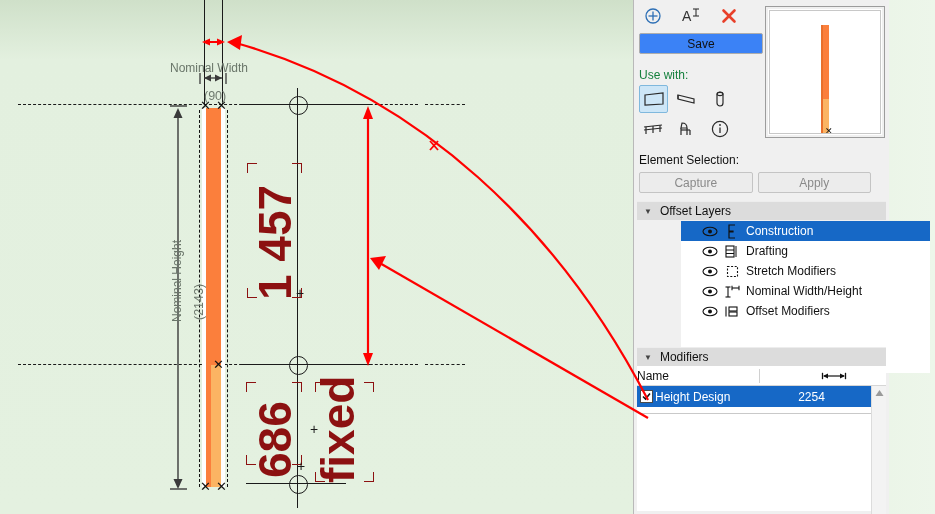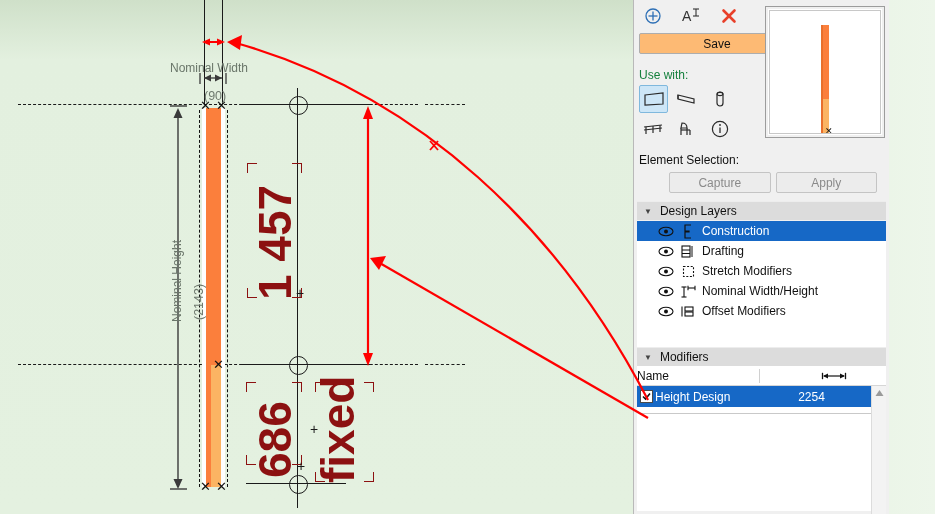"Save" .save-btn { background: #fdba74 -> #3b82f6; padding-left: 16px -> none }
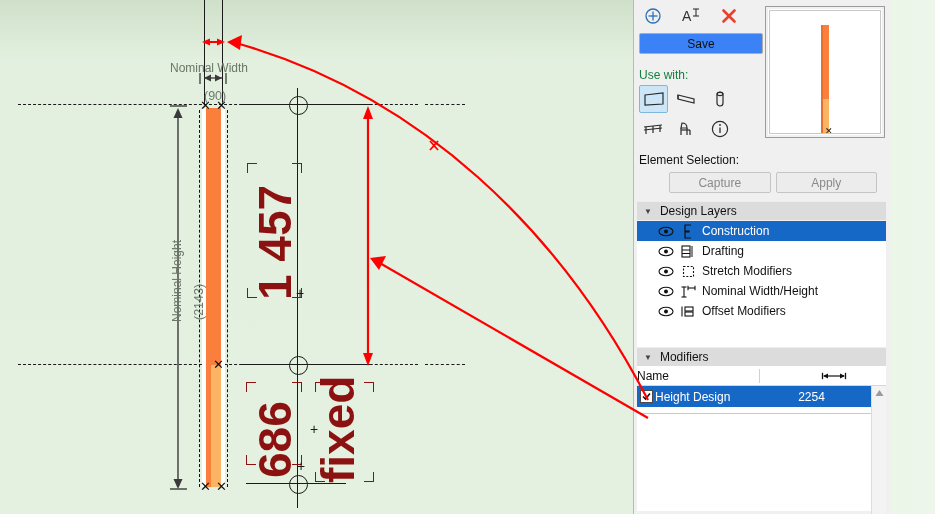"Capture" .btnrow { margin-left: 30px -> none; width: 208px -> 232px }
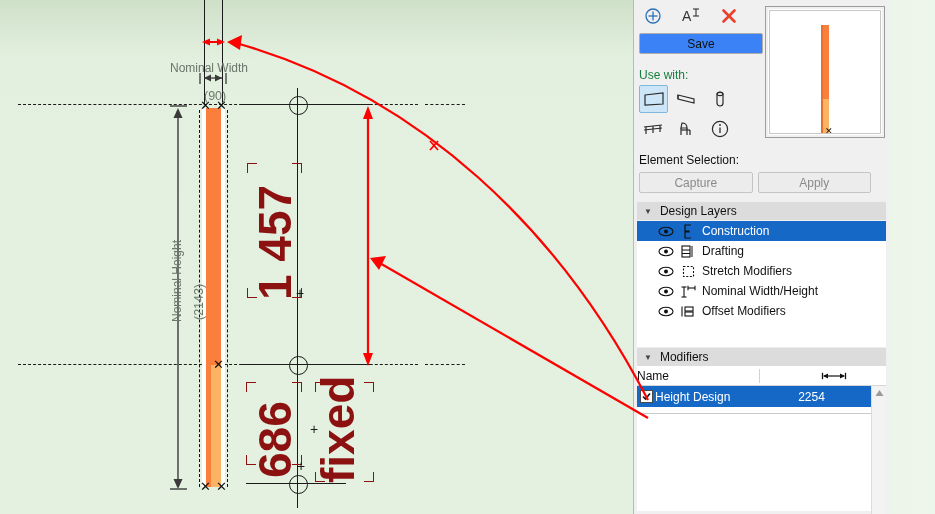"Design Layers" span { text: Design -> Offset }
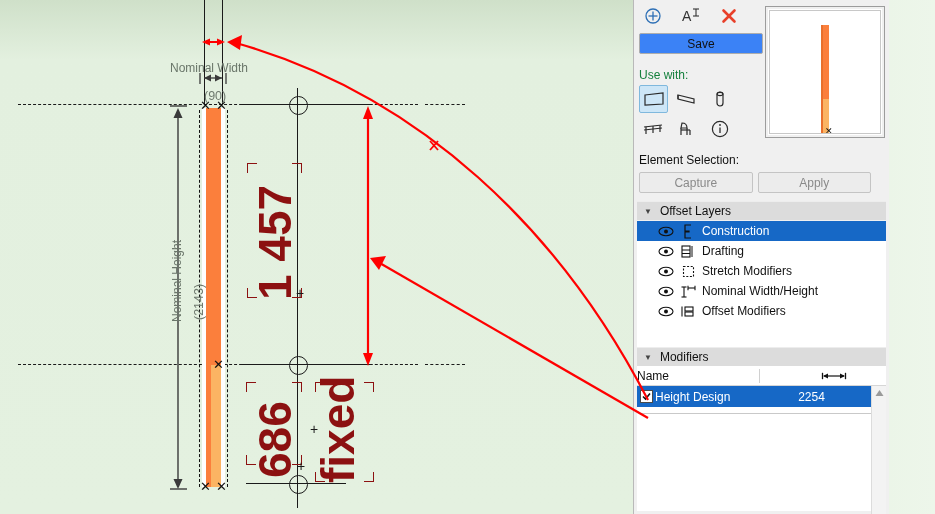"Construction" div.layerlist { margin-left: none -> 44px }
